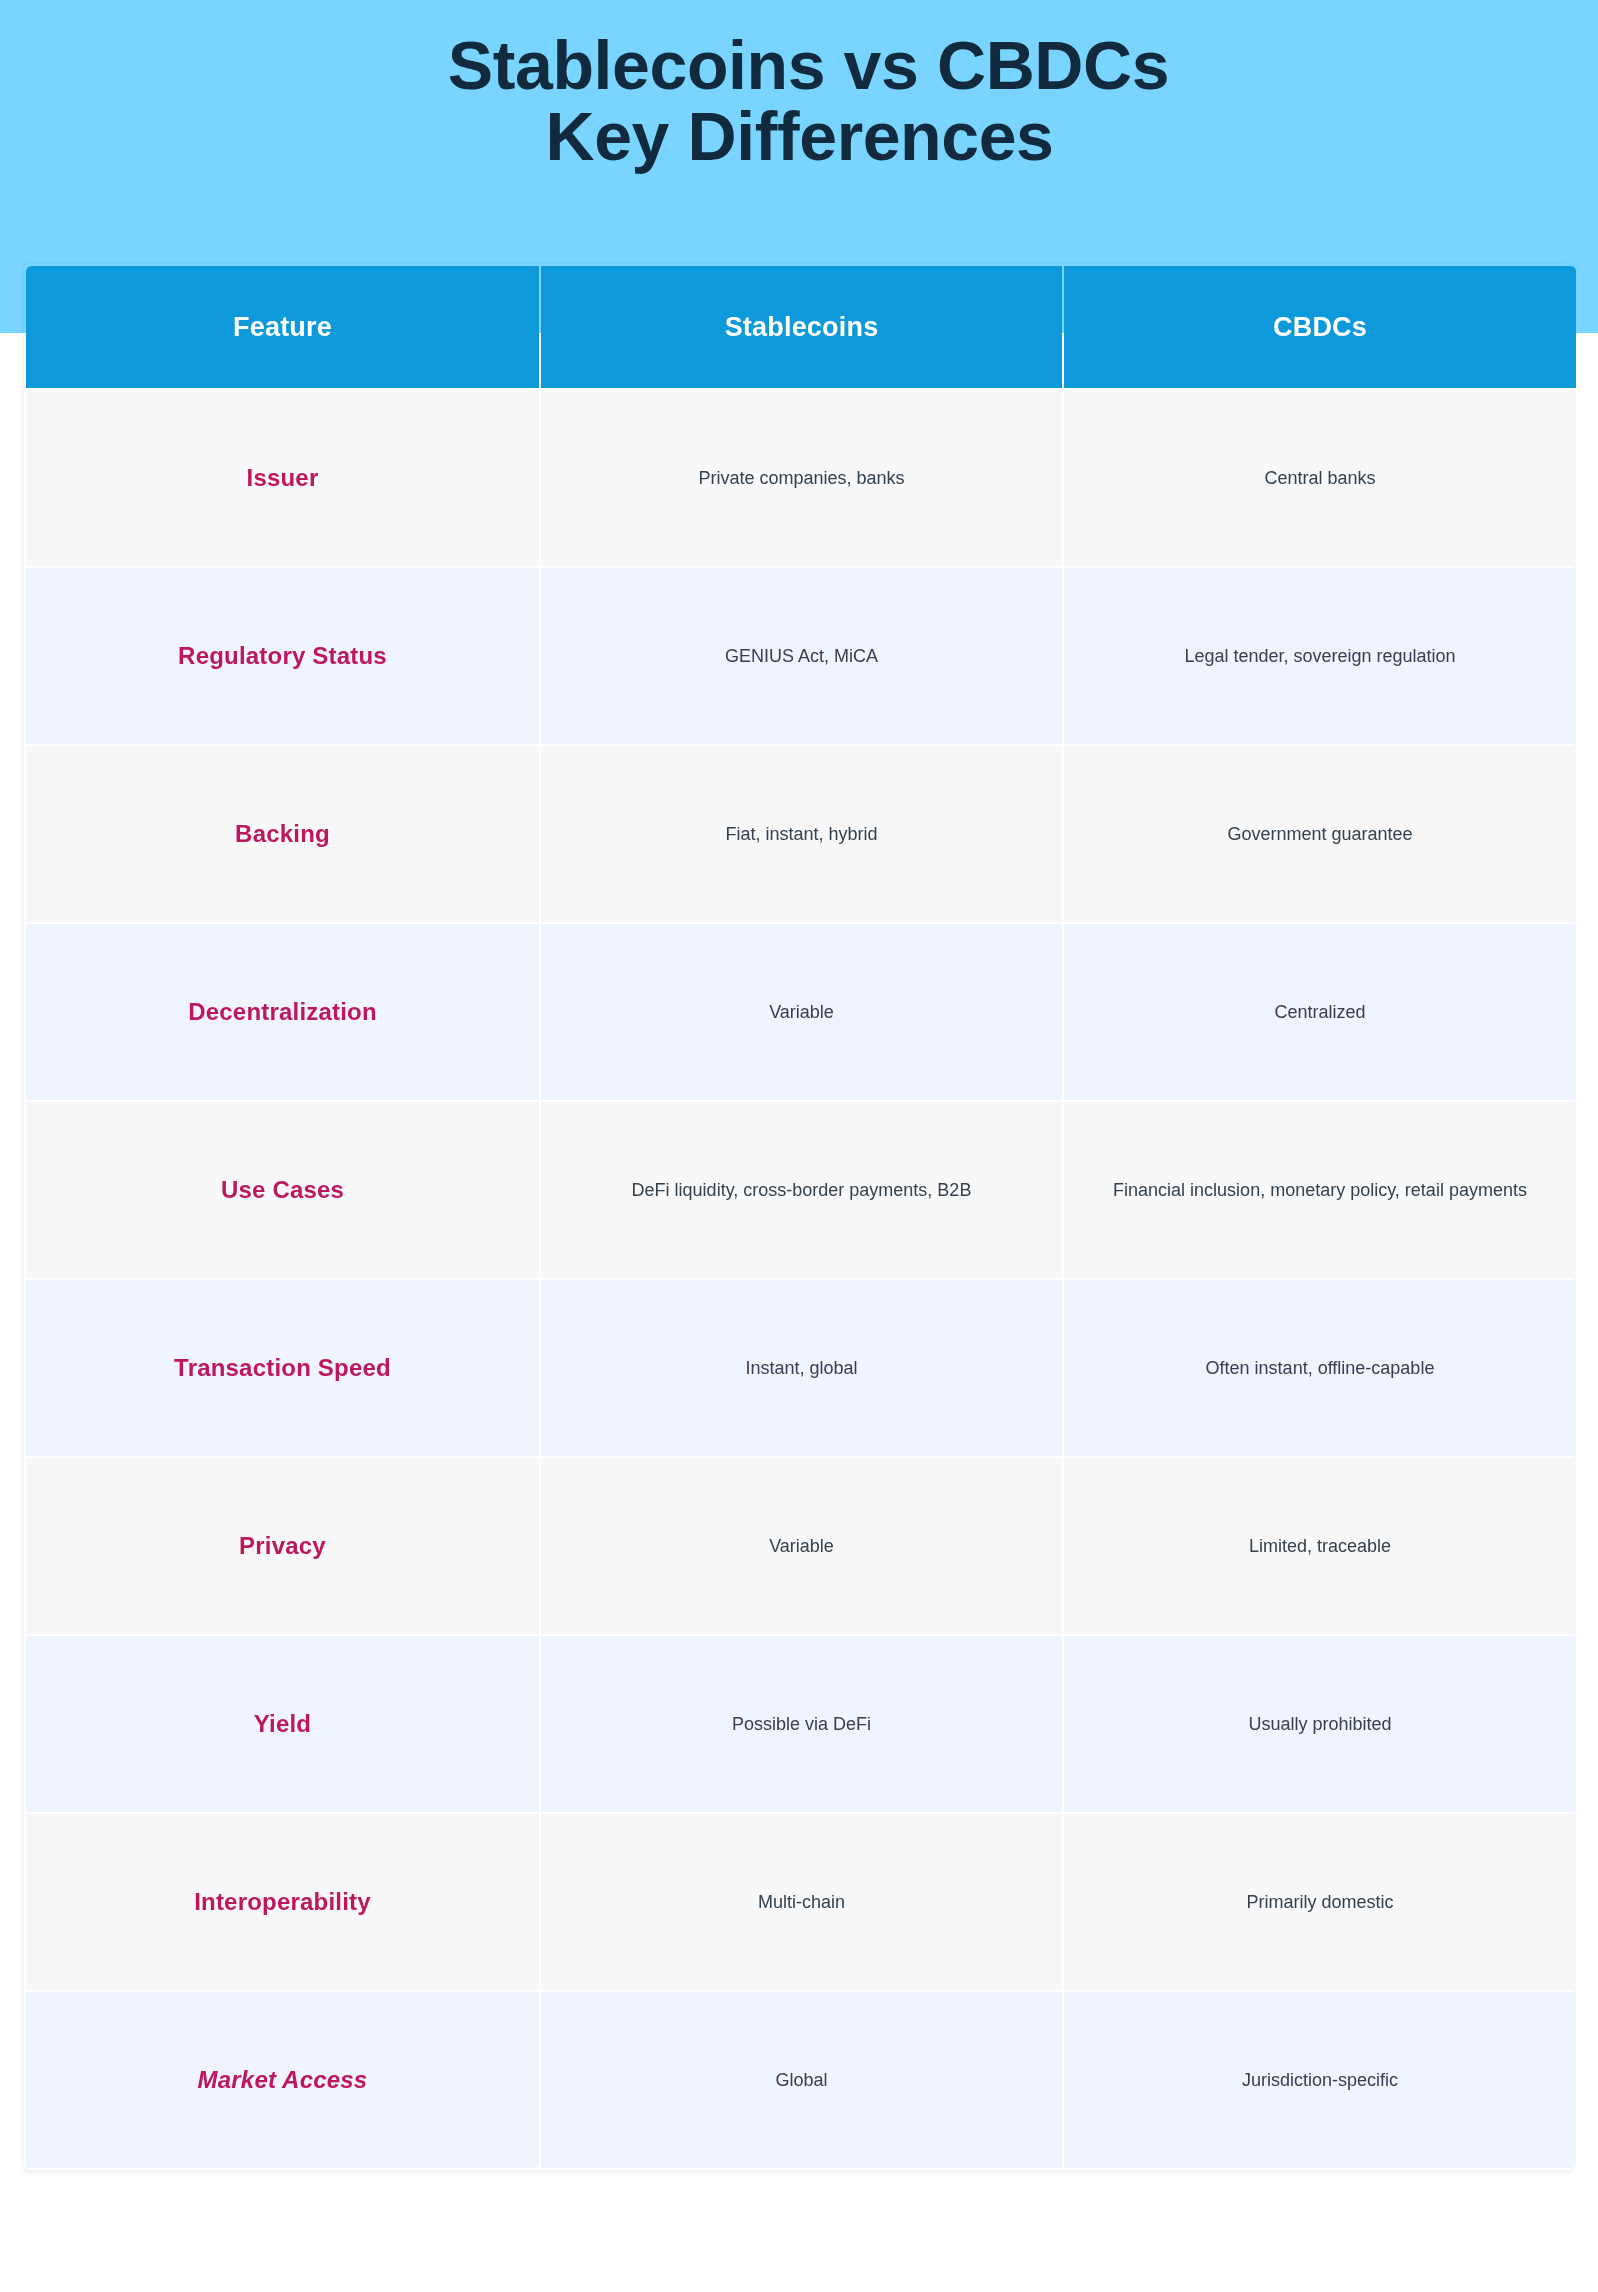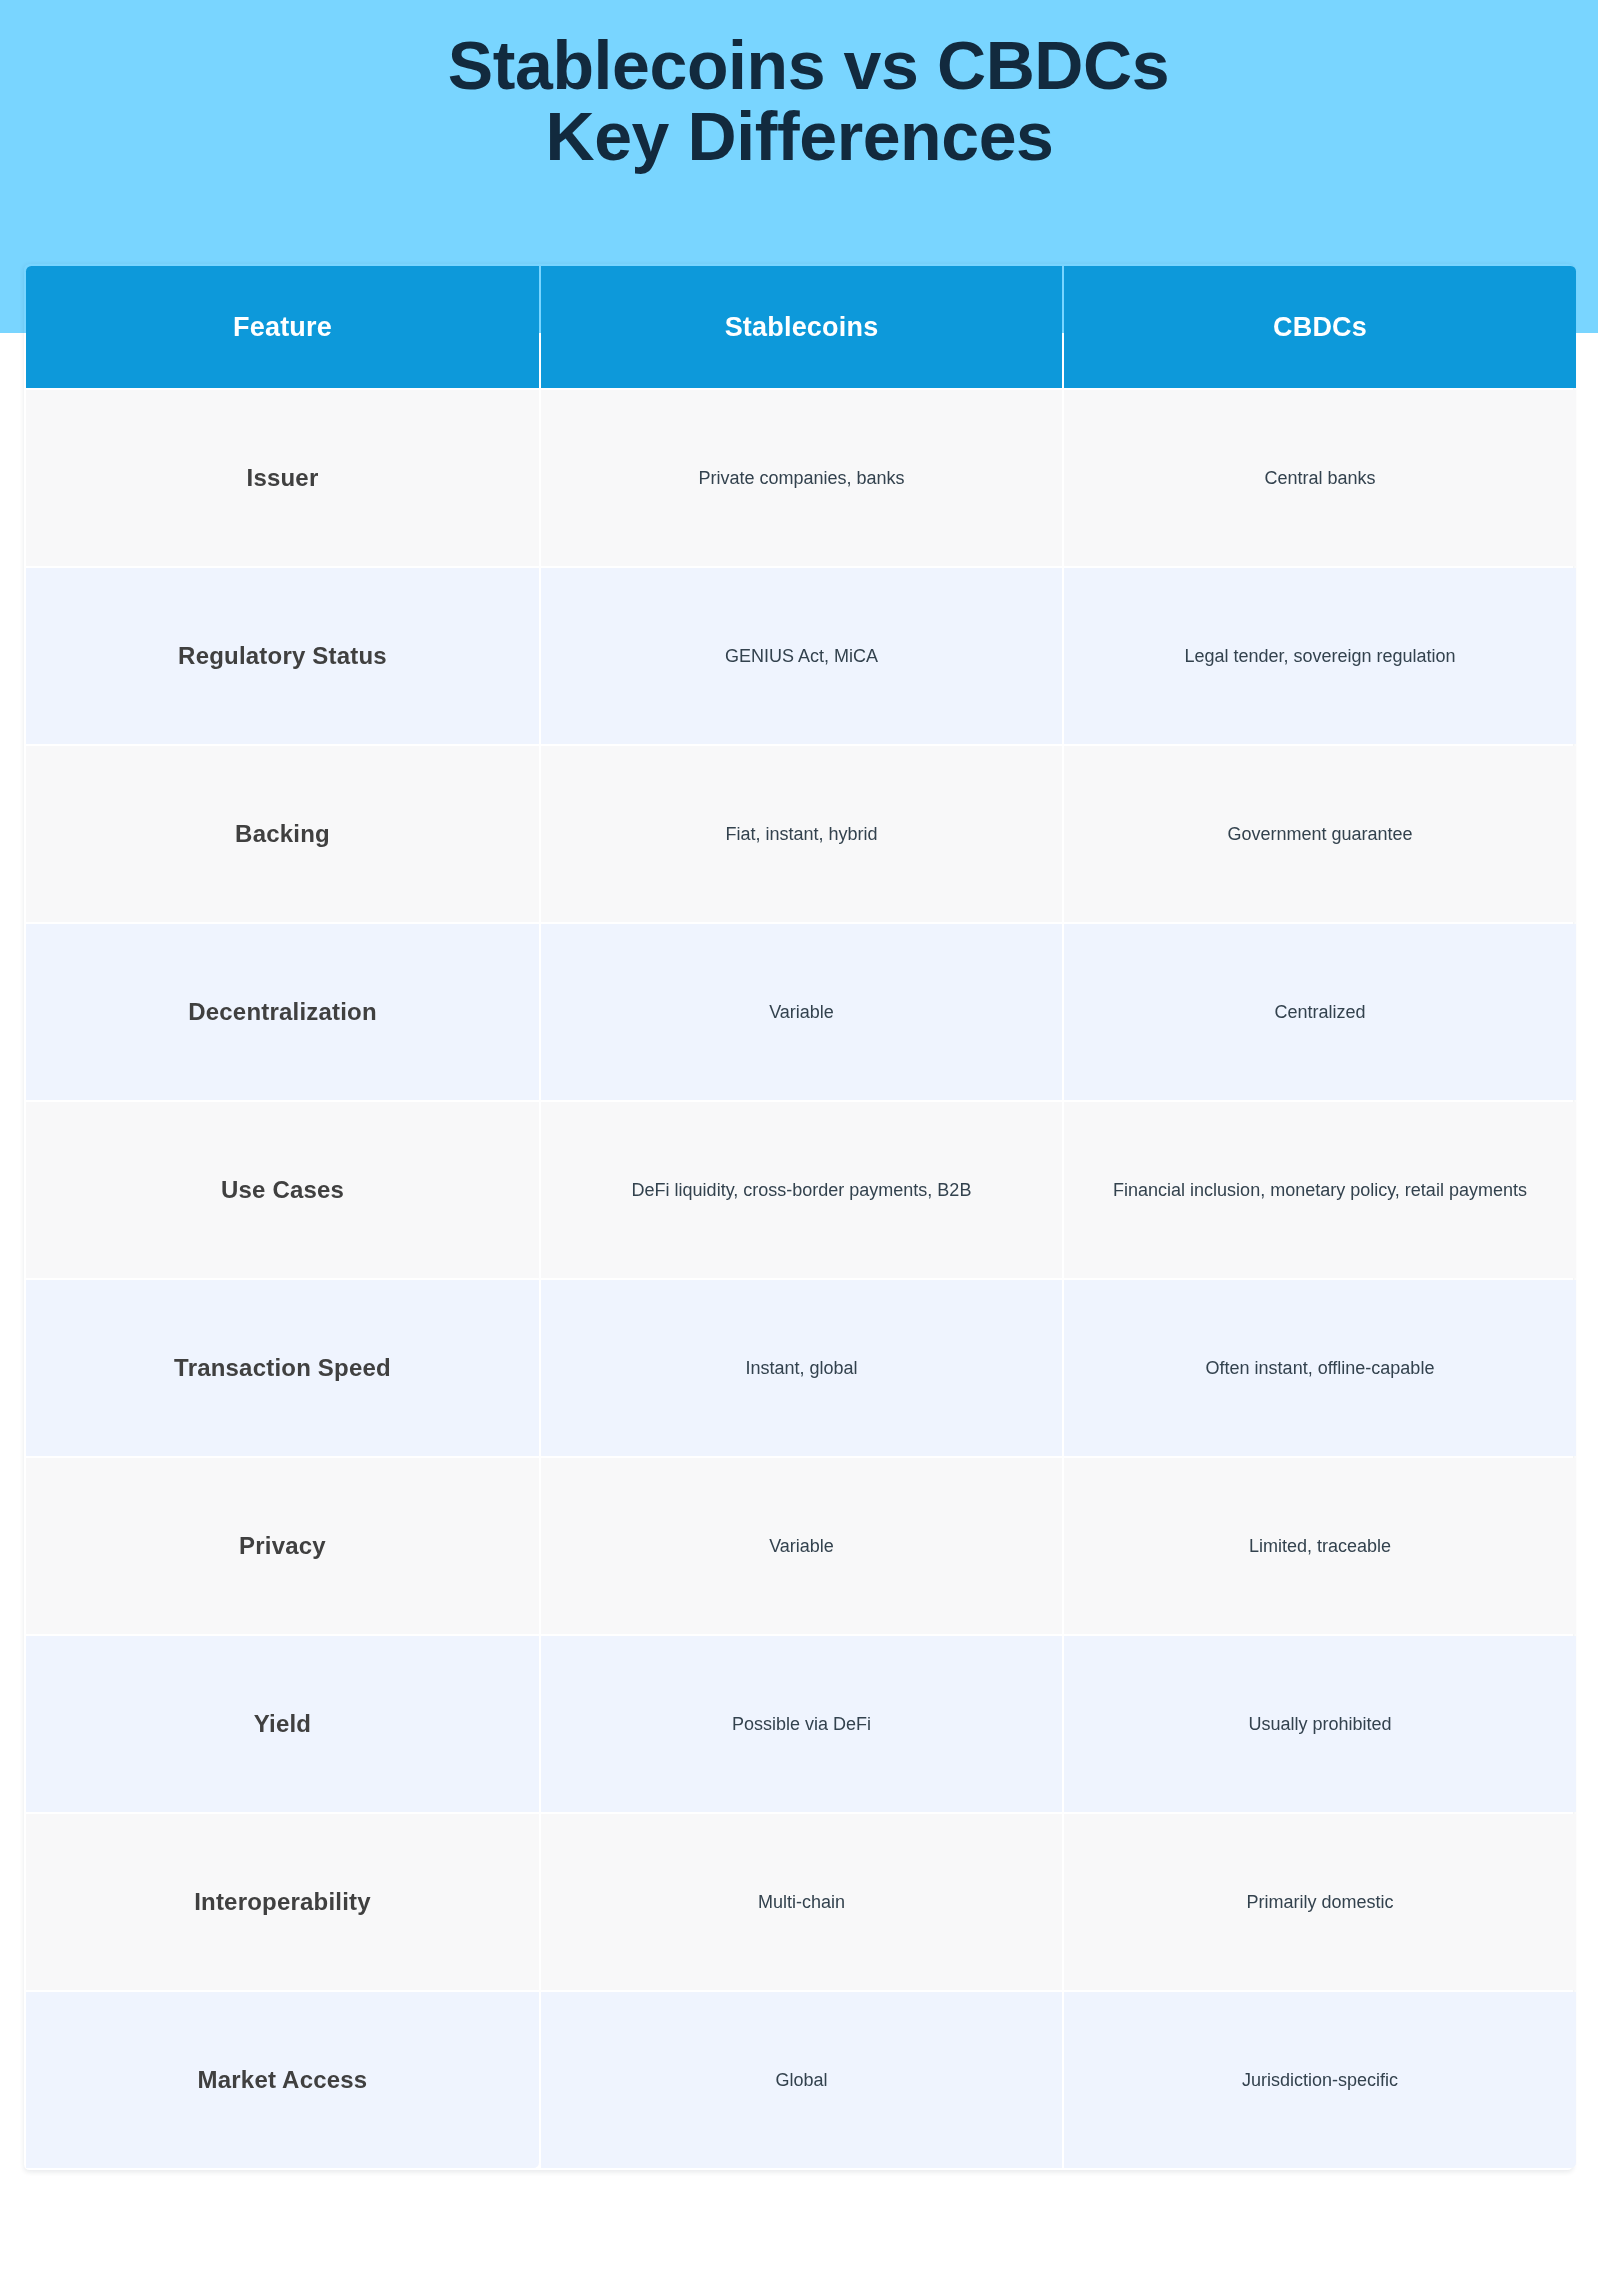"Issuer" tbody td.feature { color: #404040 -> #be185d }
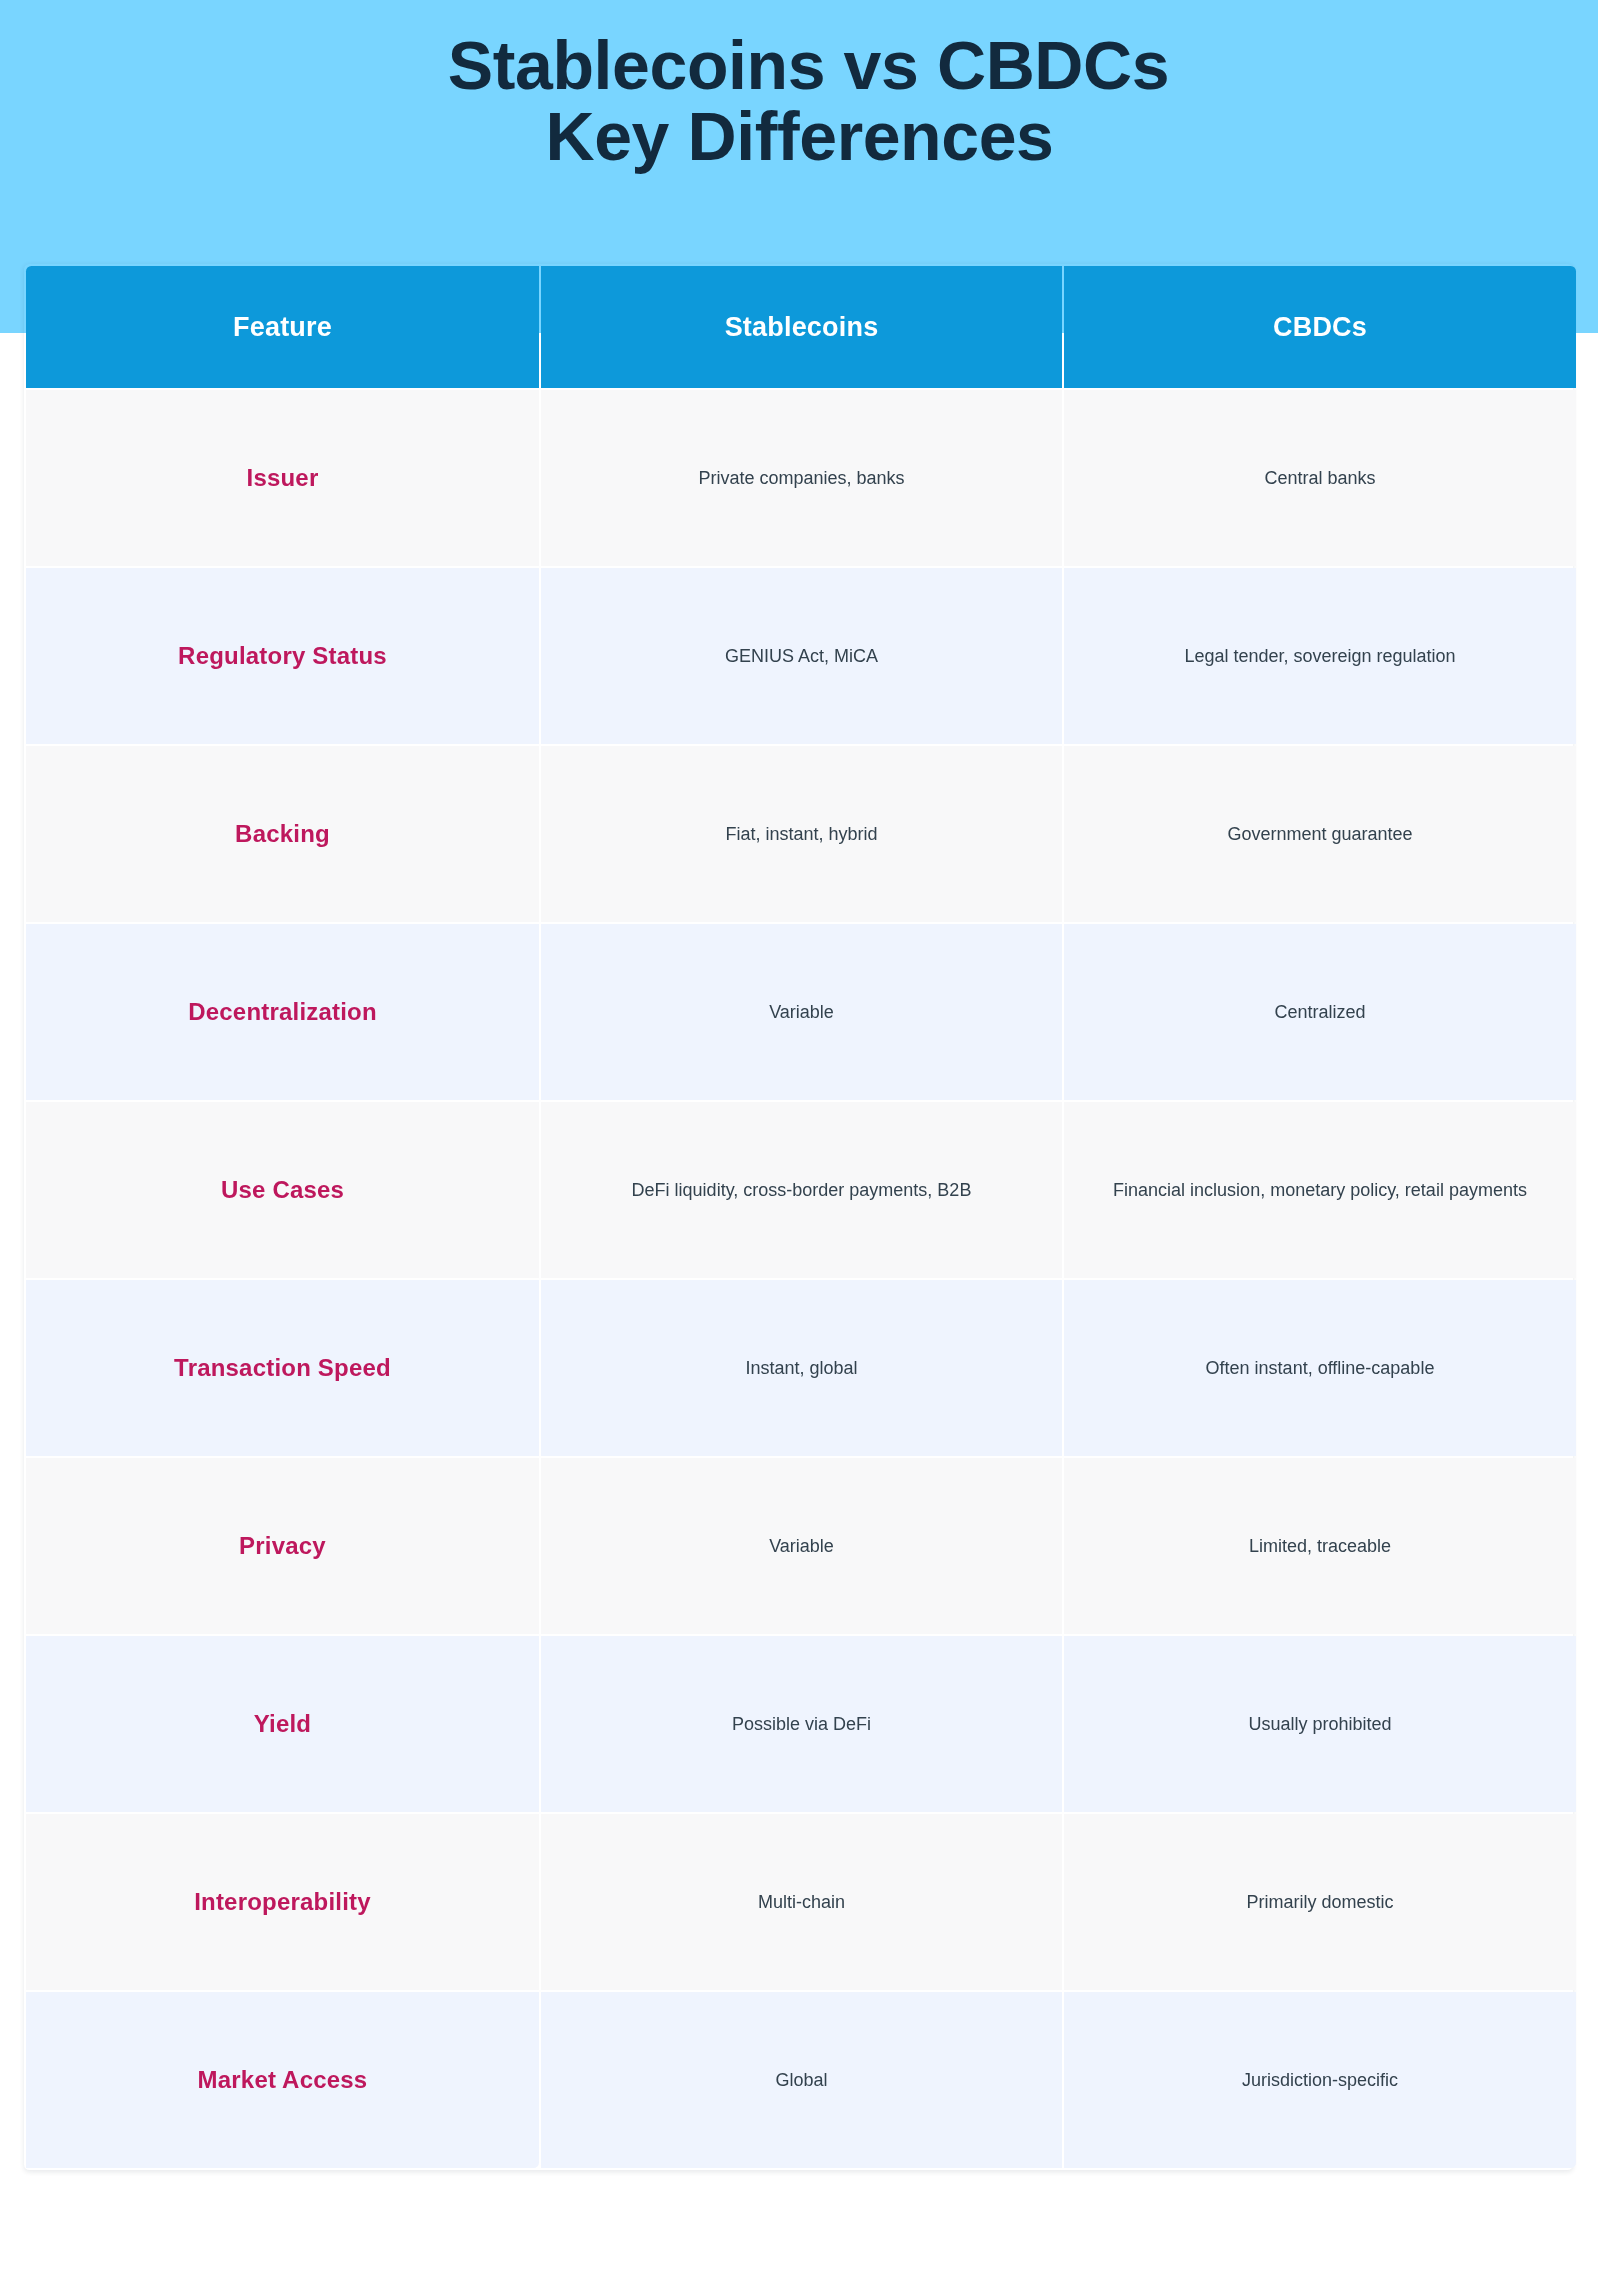"Market Access" tbody tr:last-child td:first-child { font-style: none -> italic }
